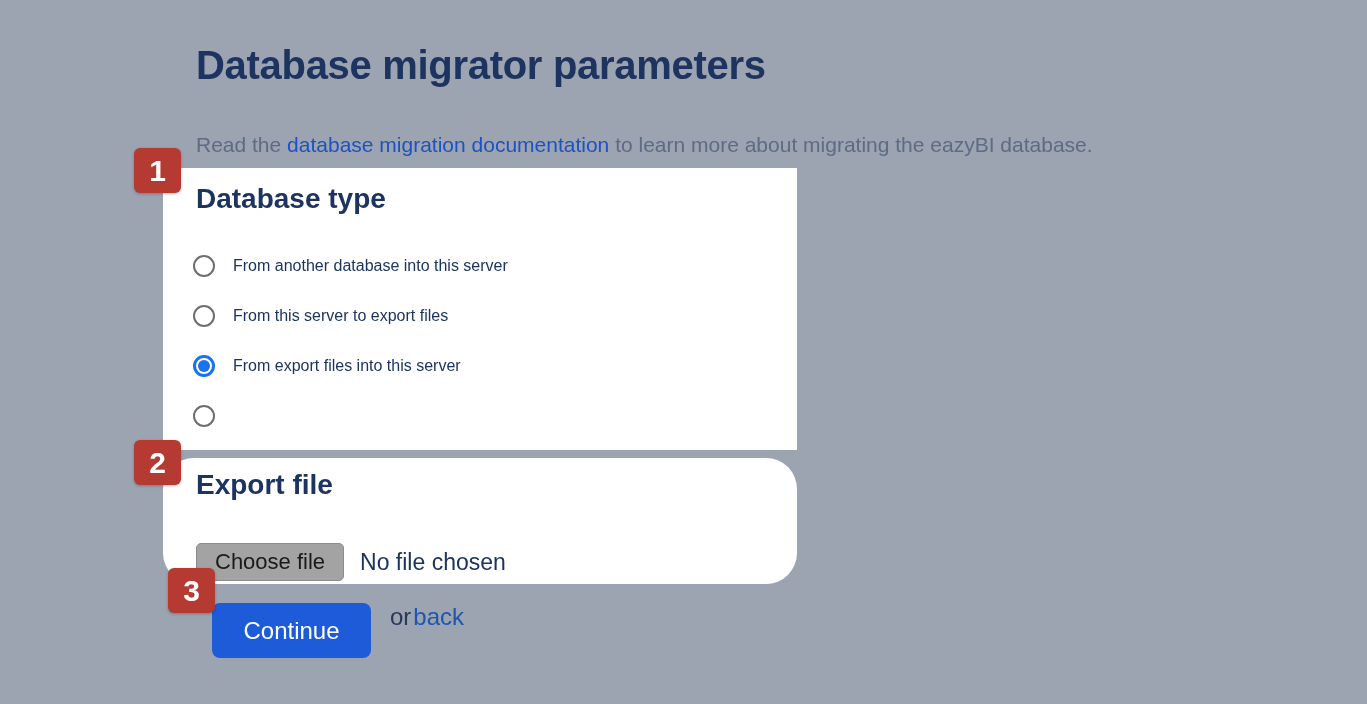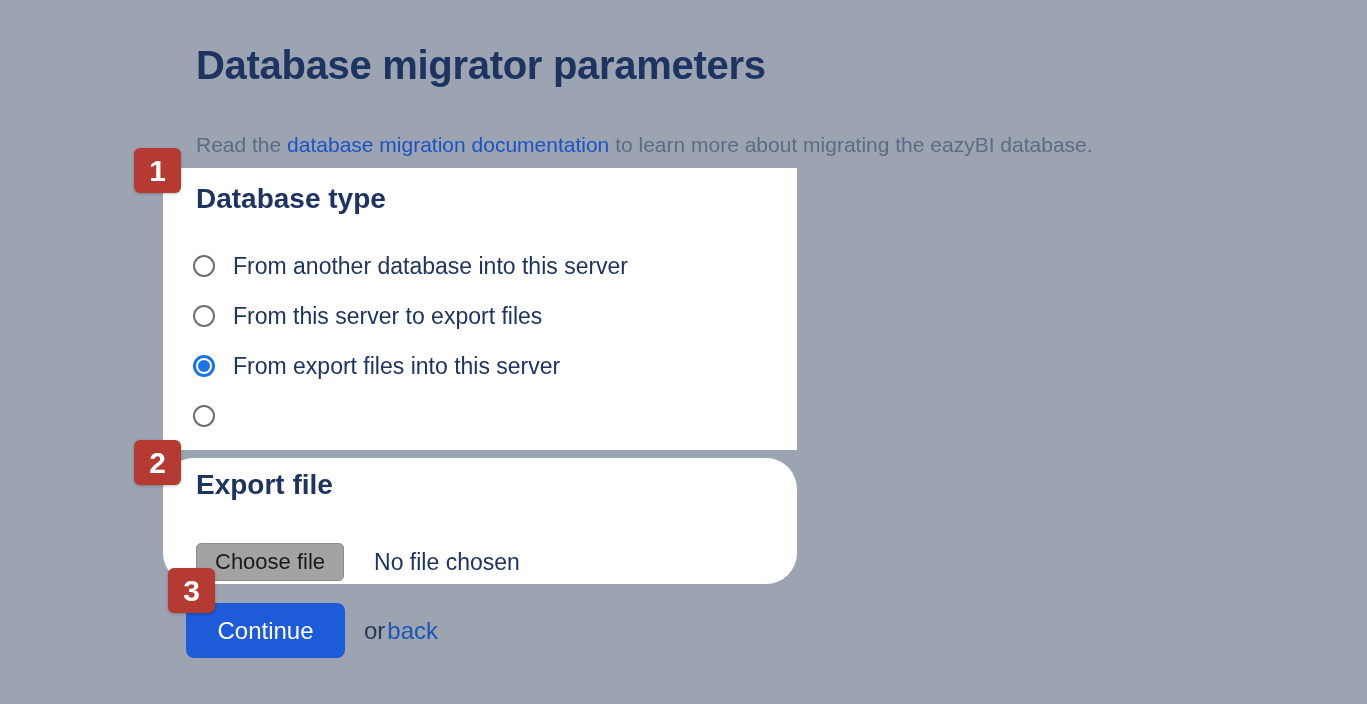"From another database into this" .radio-label { font-size: 23px -> 16px }
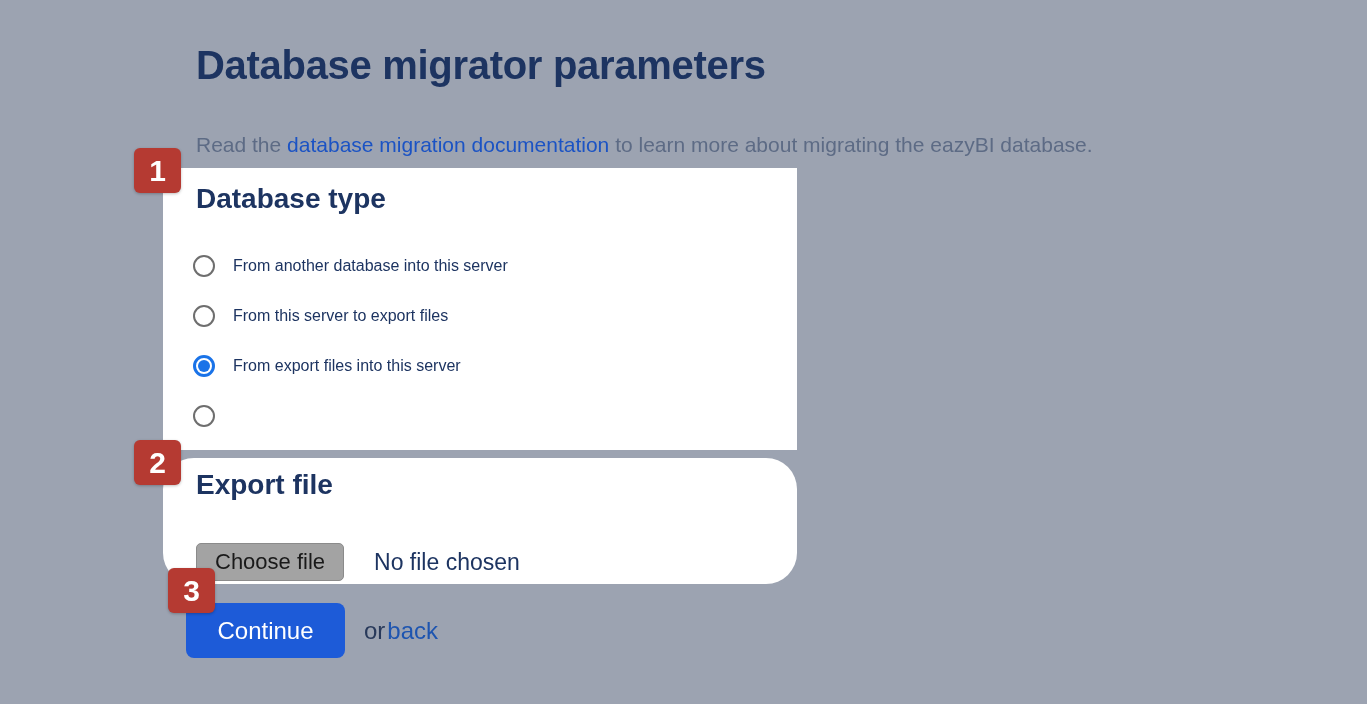"No file chosen" .no-file-text { margin-left: 30px -> 16px }
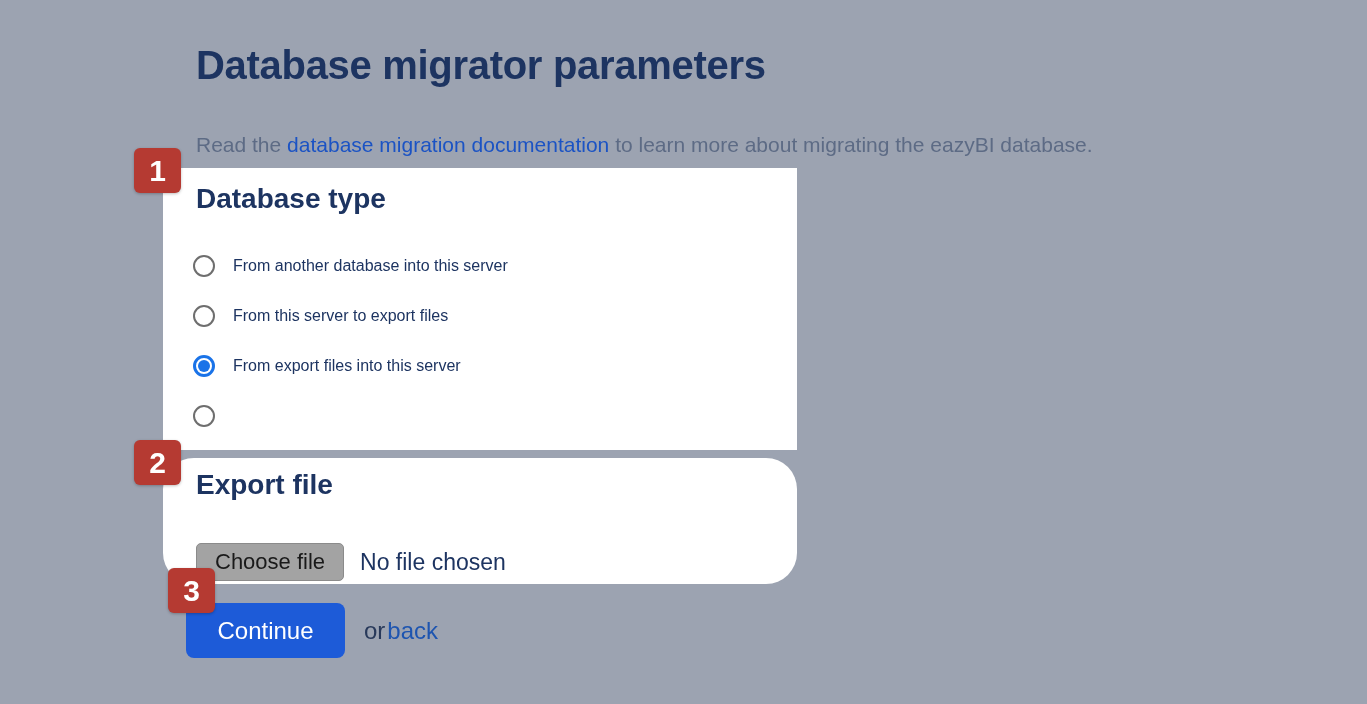"Continue" .actions { align-items: center -> none; left: 186px -> 212px }
